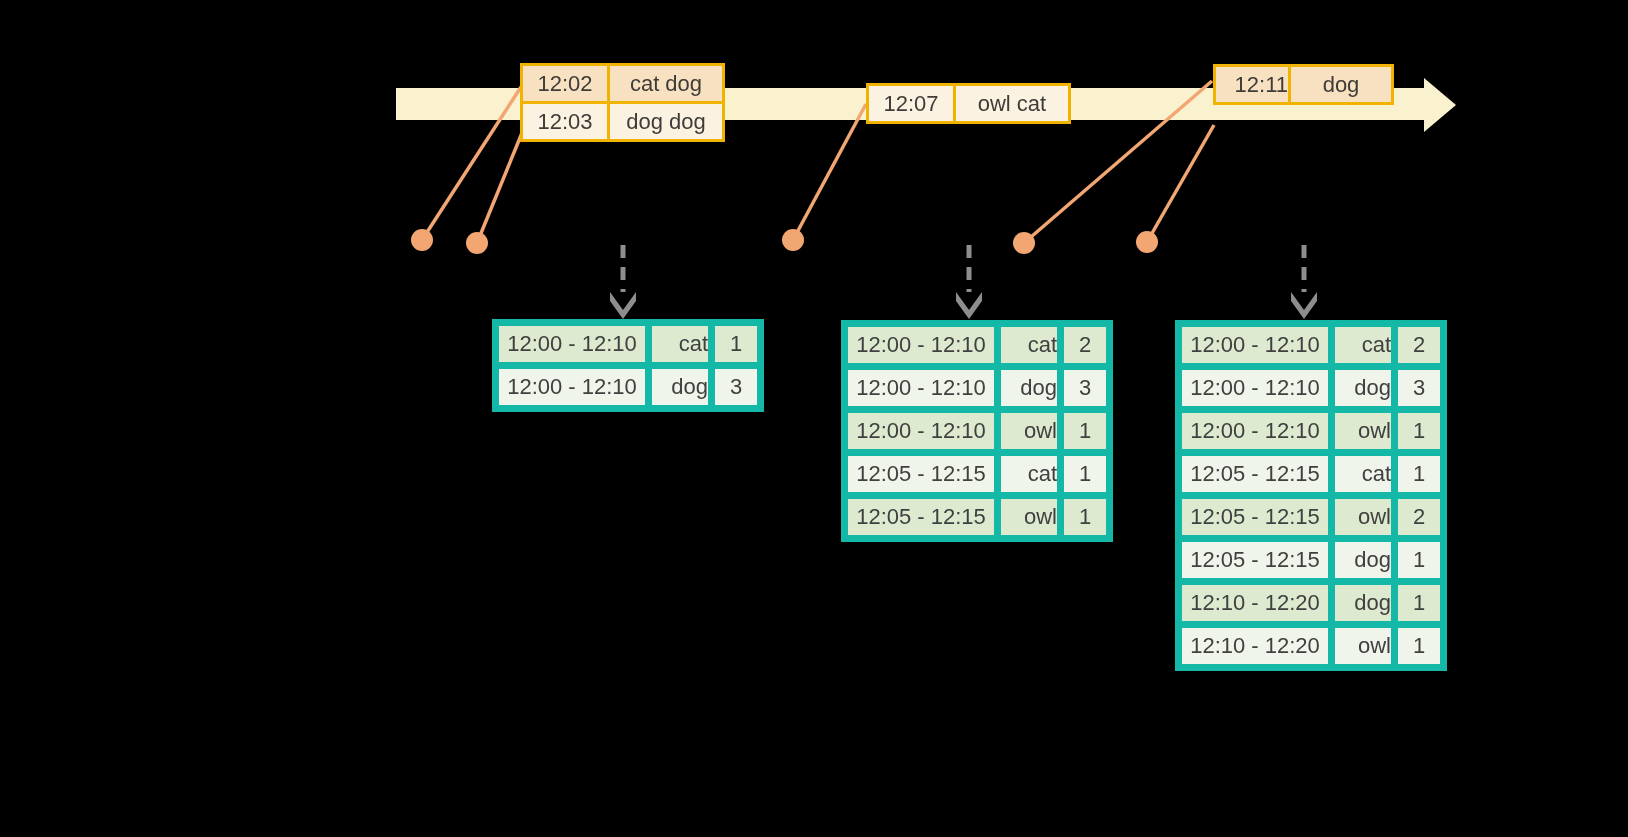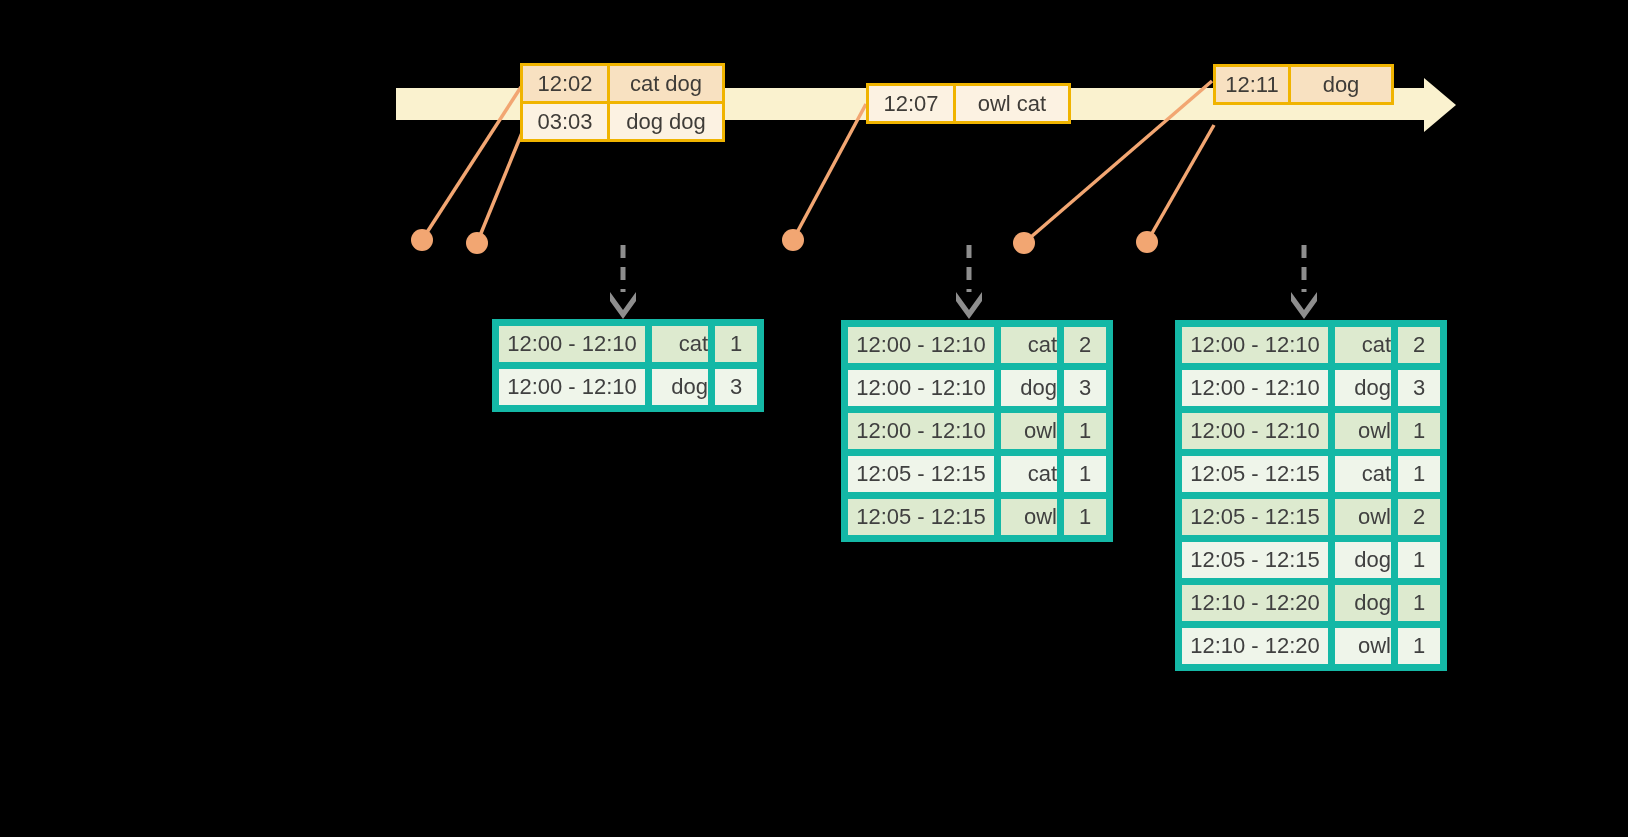"12:11" #event-table-3 .c-time { text-align: none -> right }
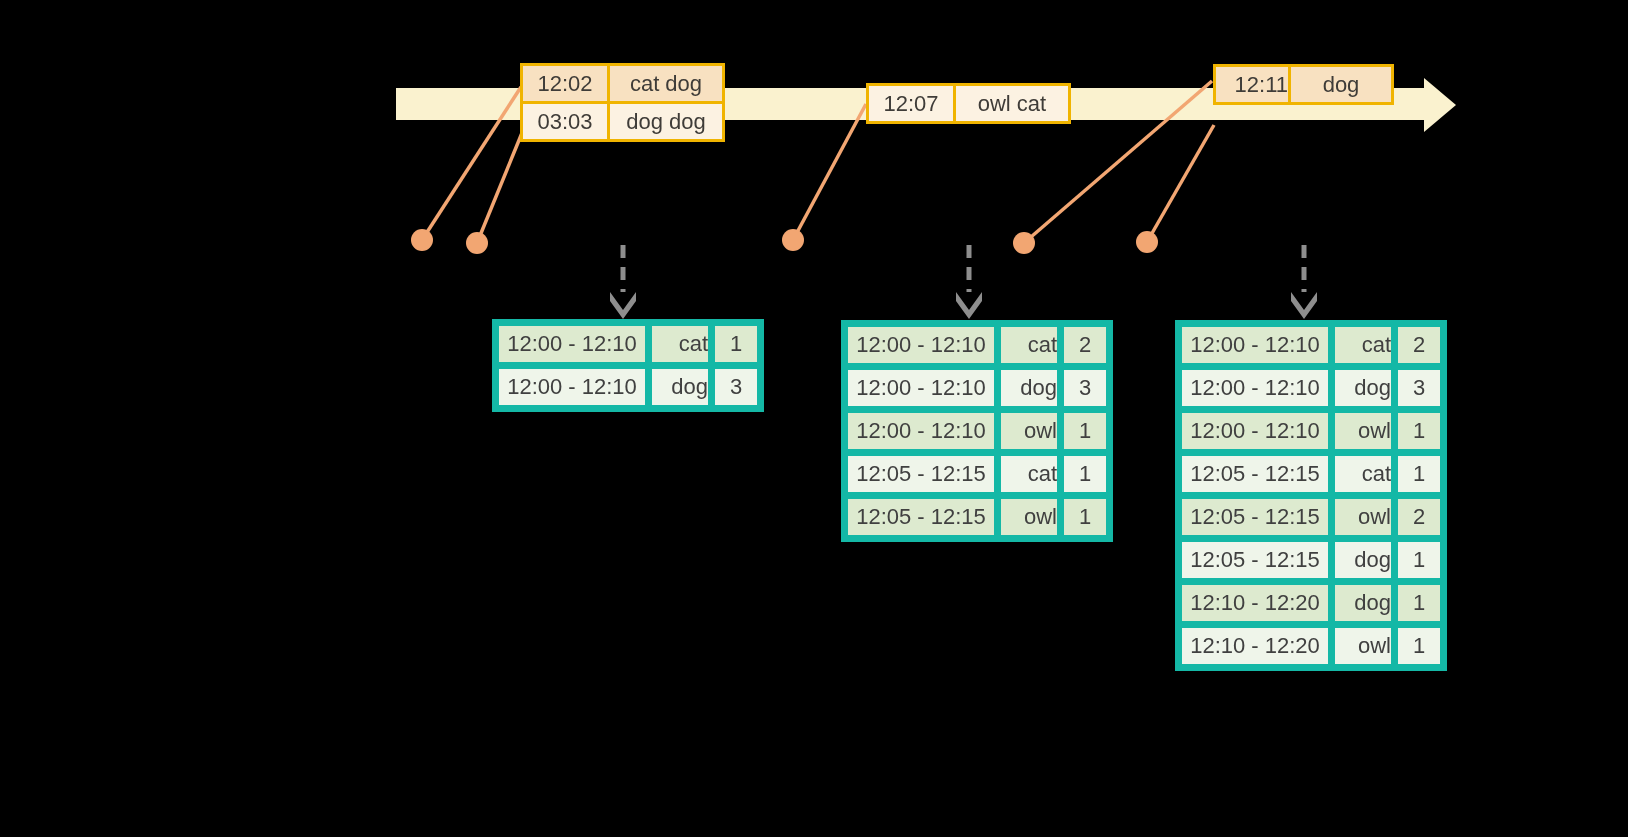"03:03" td.c-time { text: 03:03 -> 12:03 }
